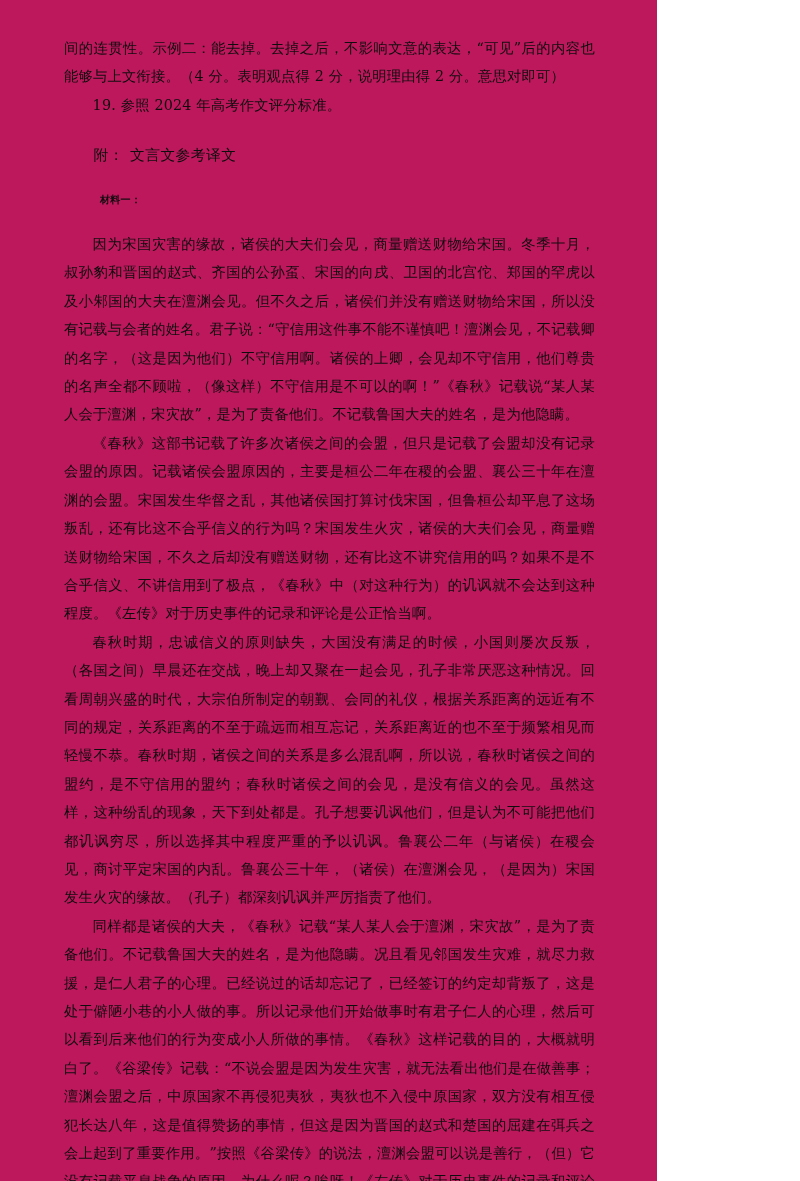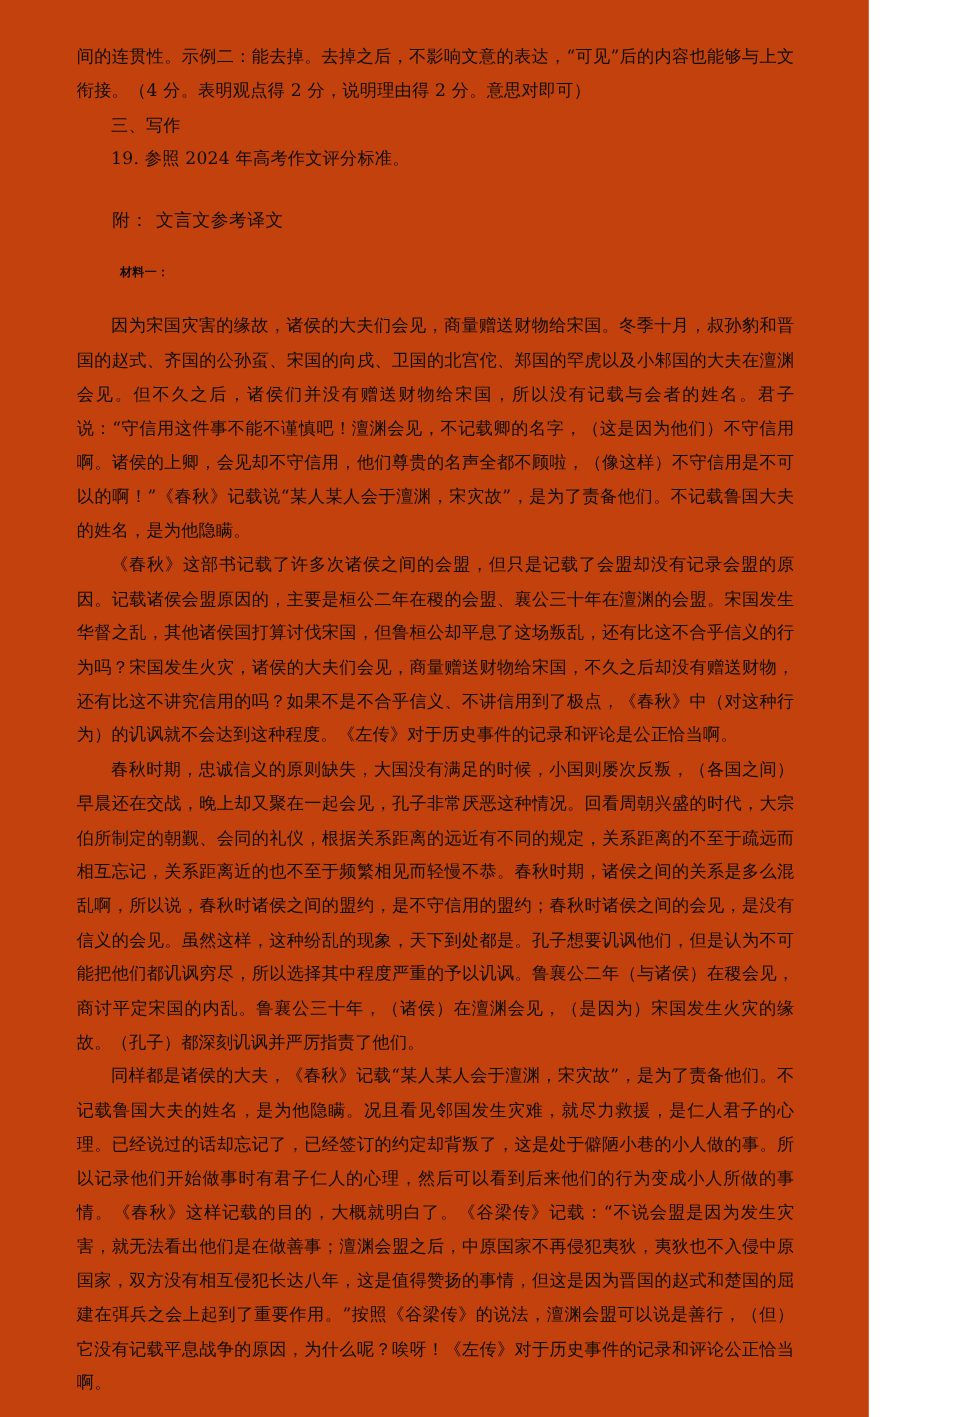"间的连贯性。示例二：能去掉。去掉之后，不影响文意的表达，“可见”后的内容也能够与" .page { background: #c2410c -> #be185d; width: 724px -> 657px }
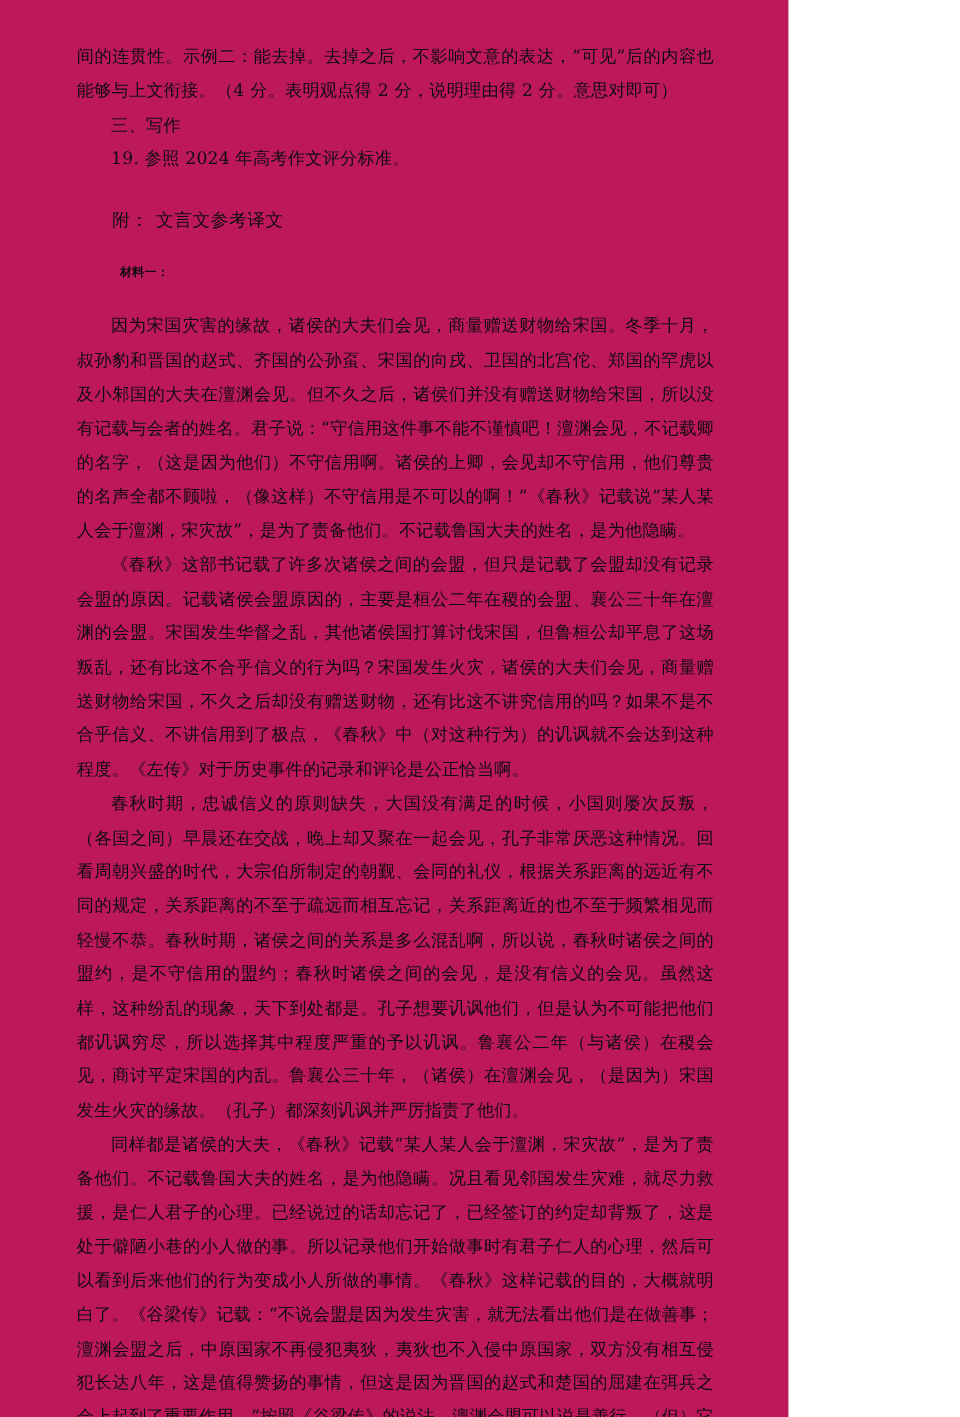"三、写作" p.para { html: <p>三、写作</p> -> none }
